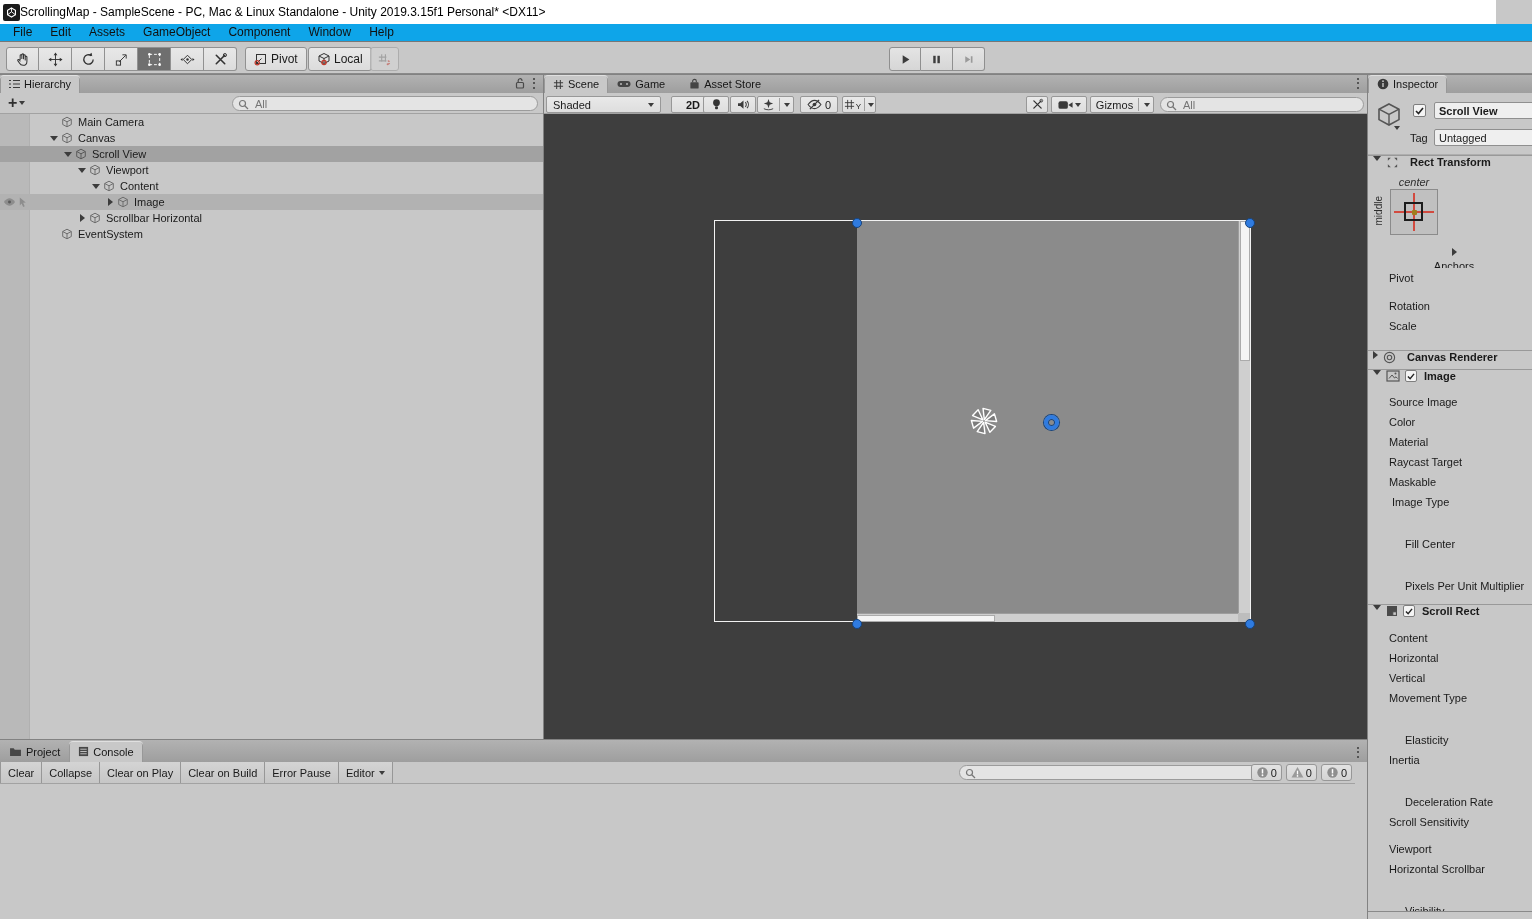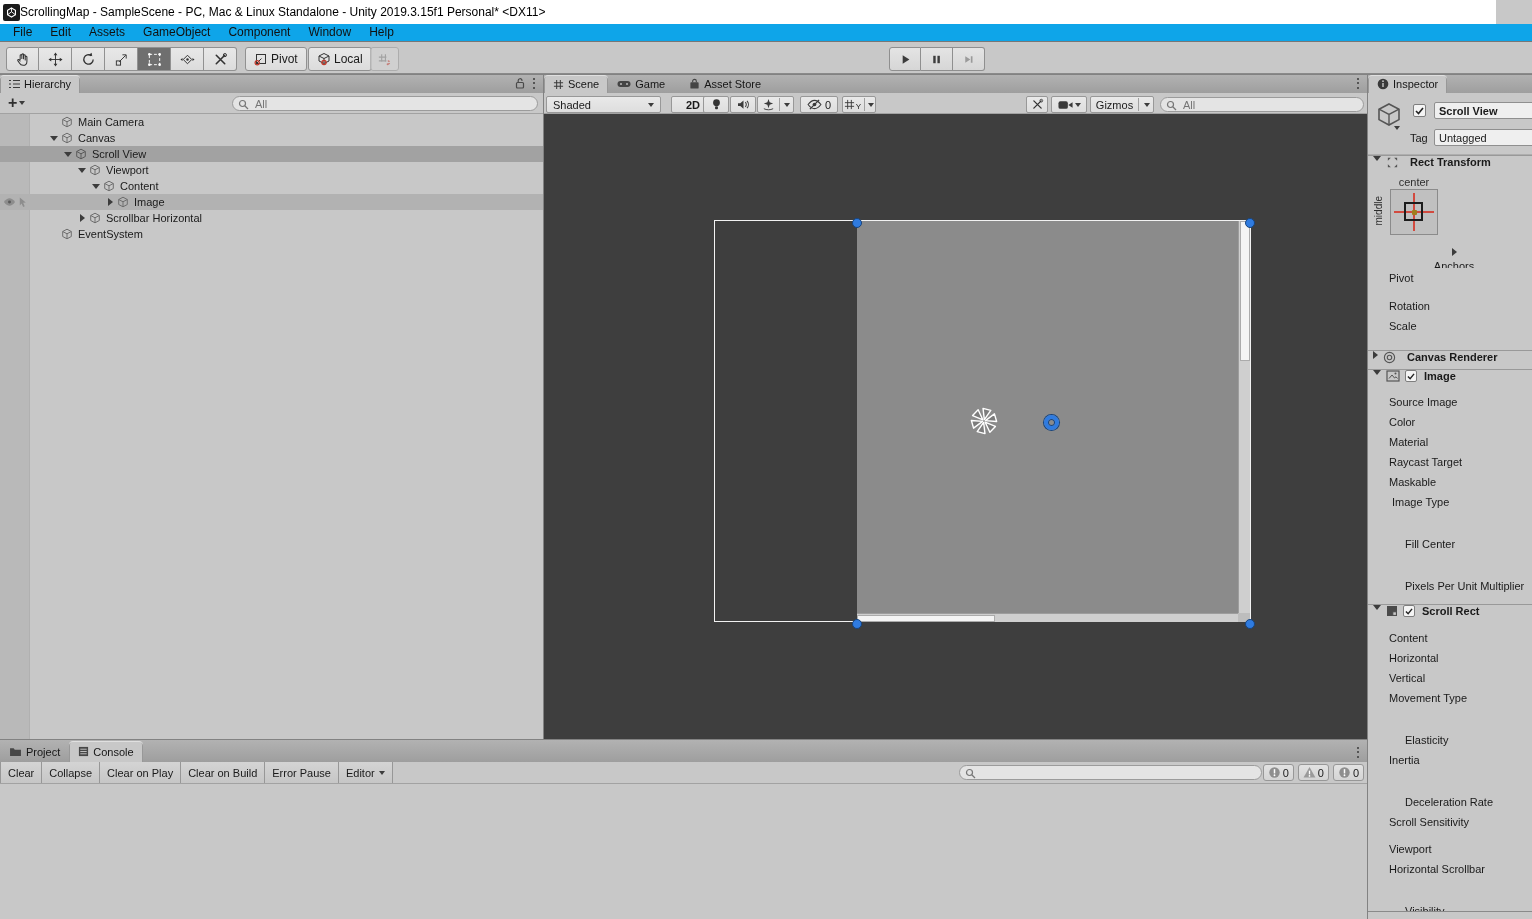"center" div { font-style: none -> italic }
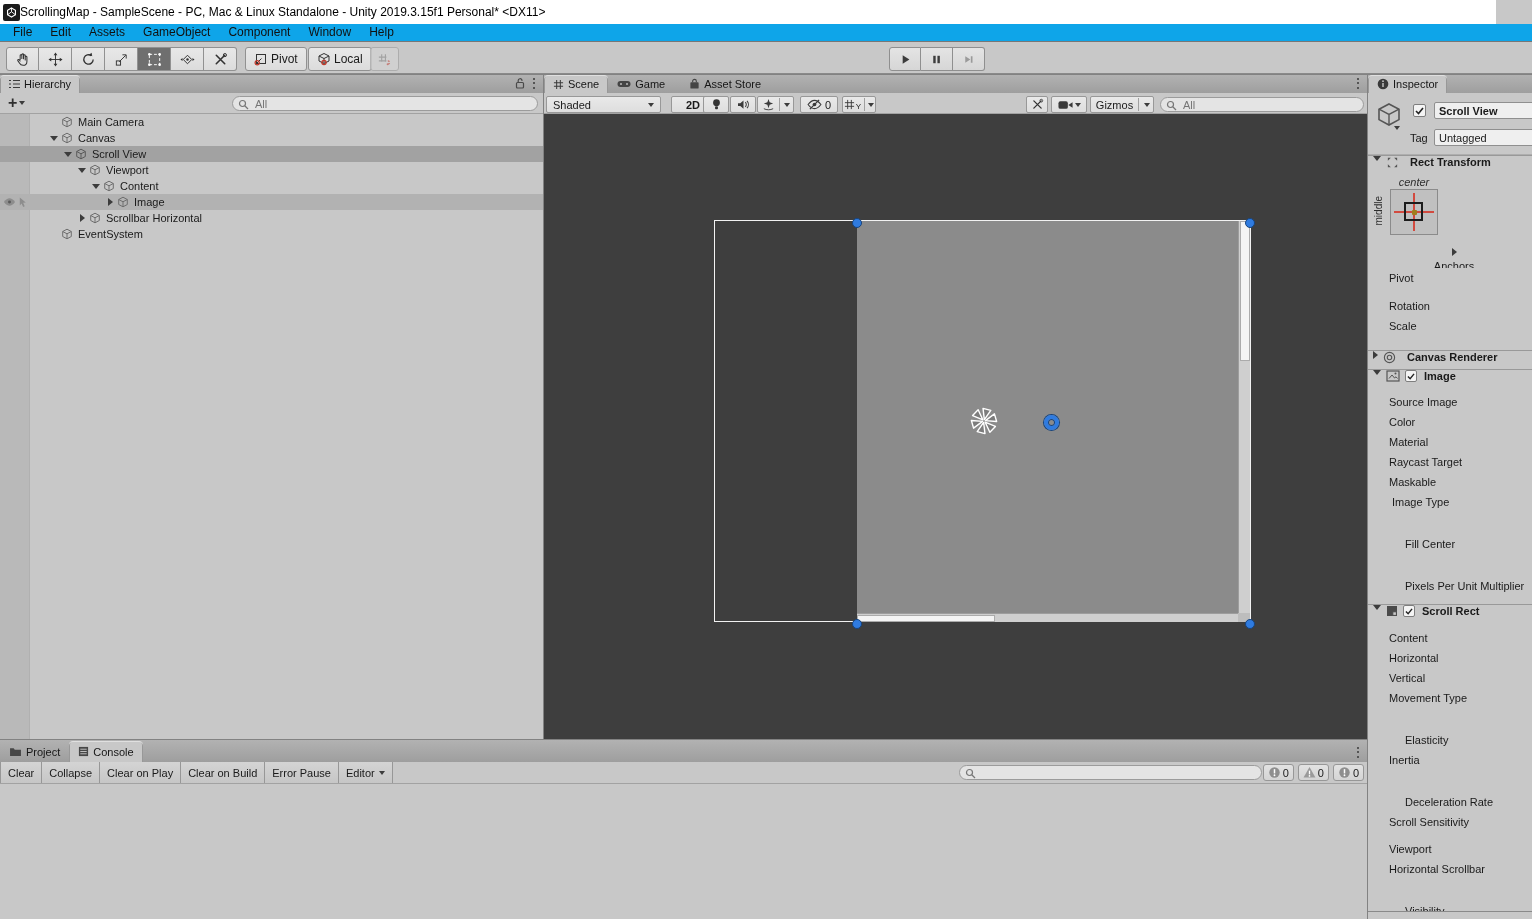"Clear" div { right: 0 -> 12px }
